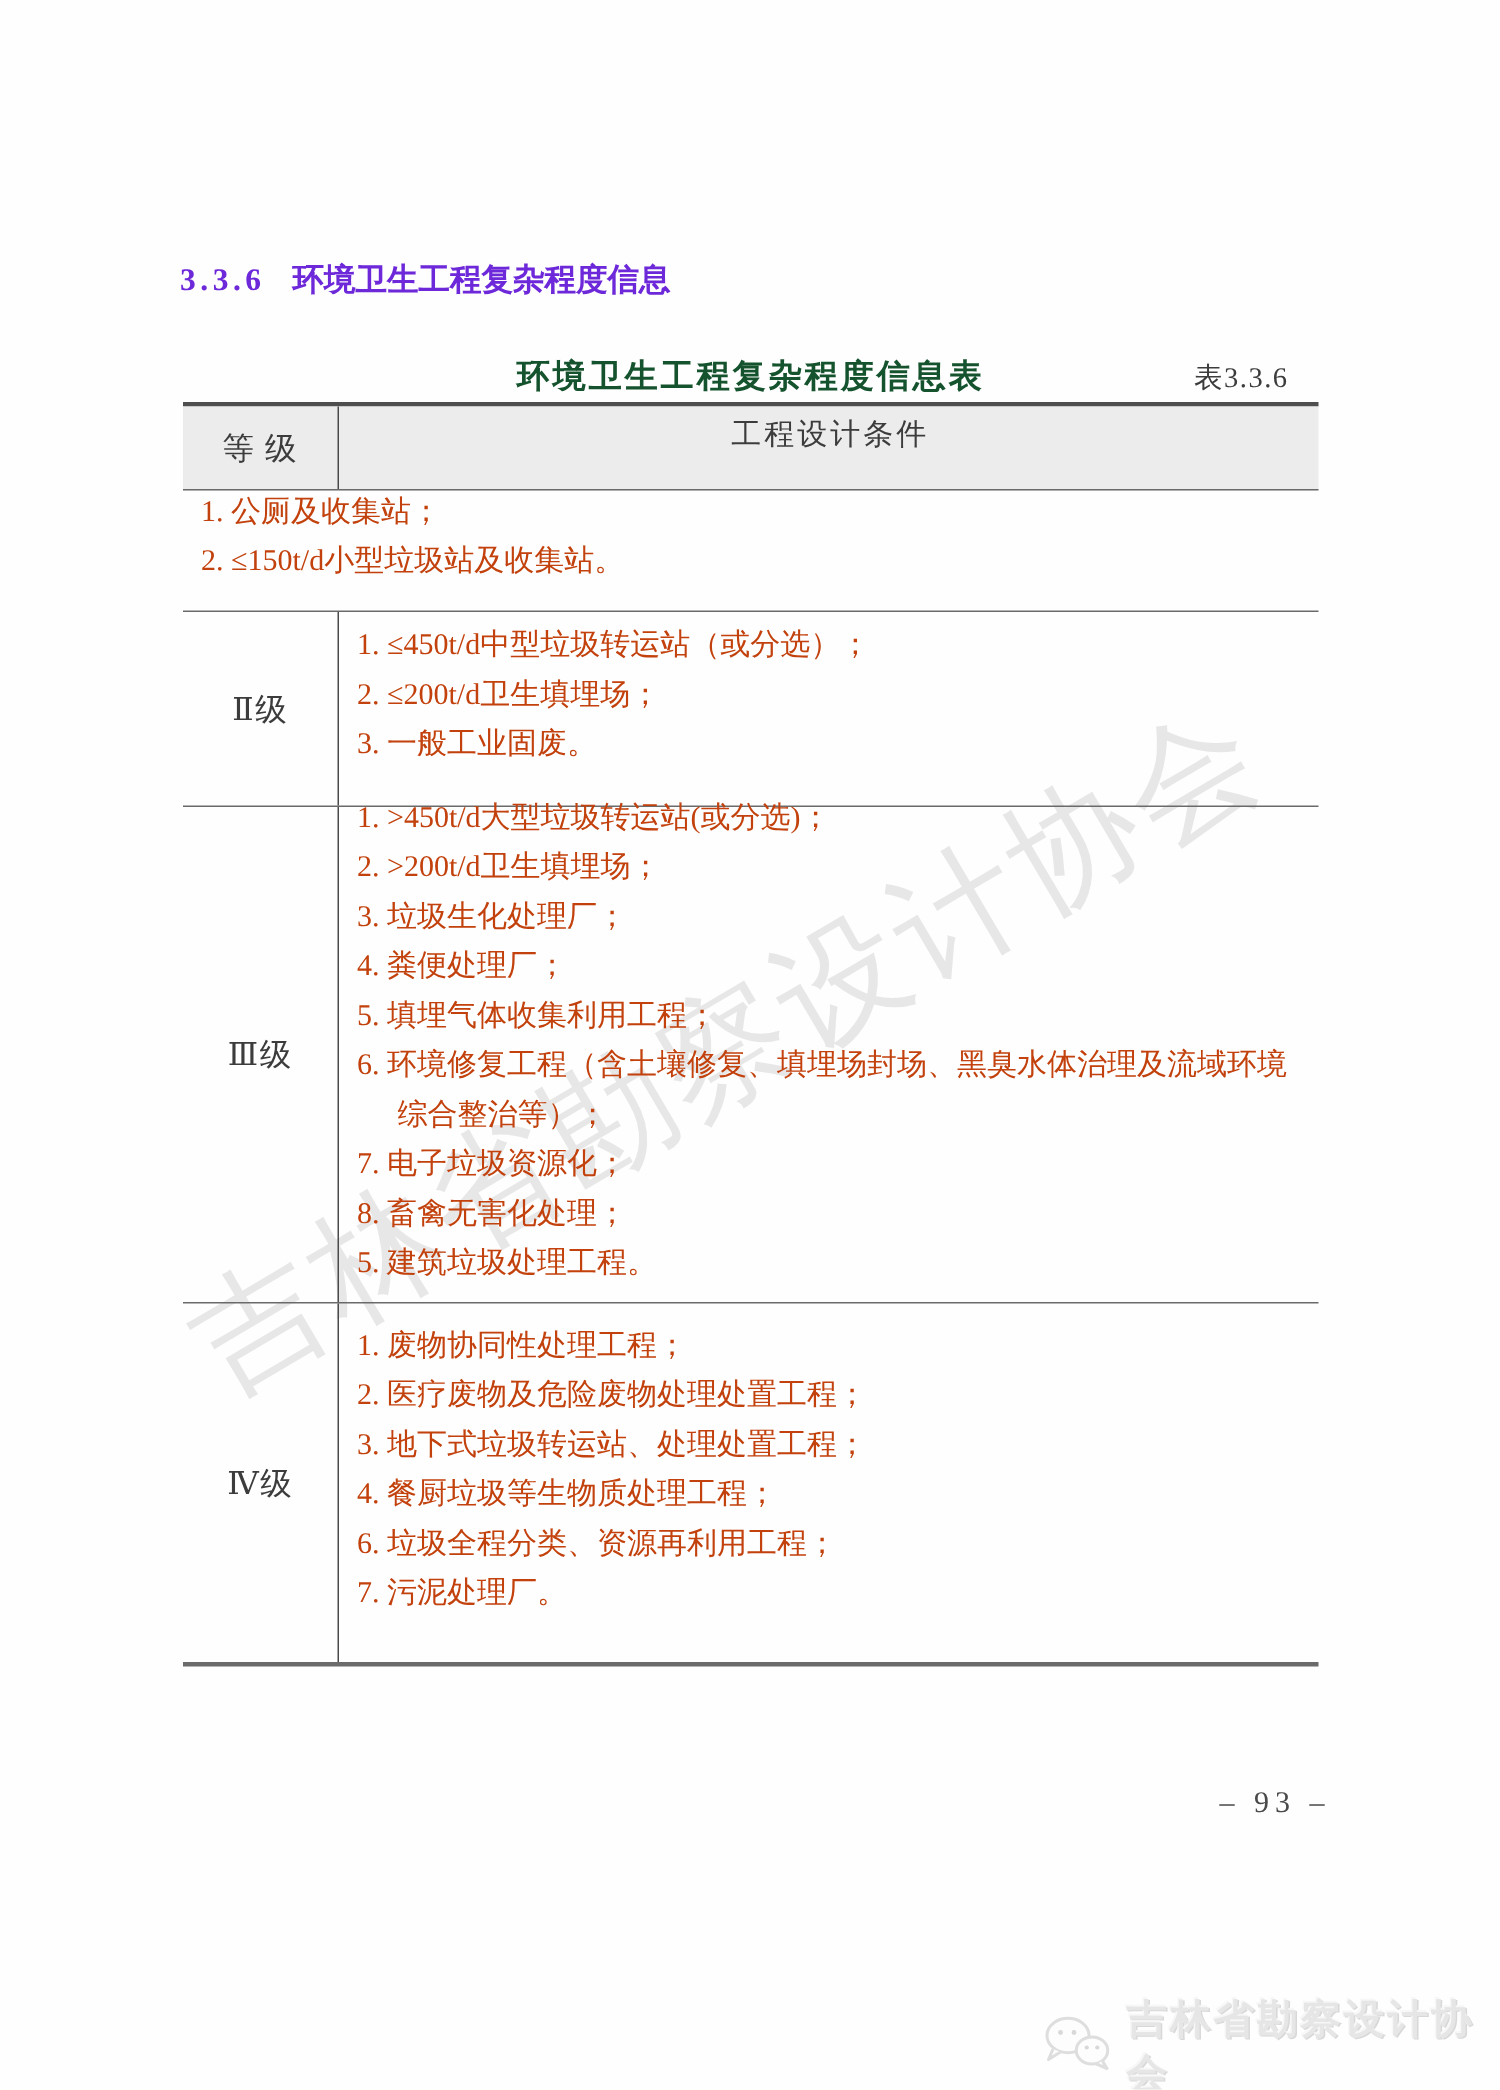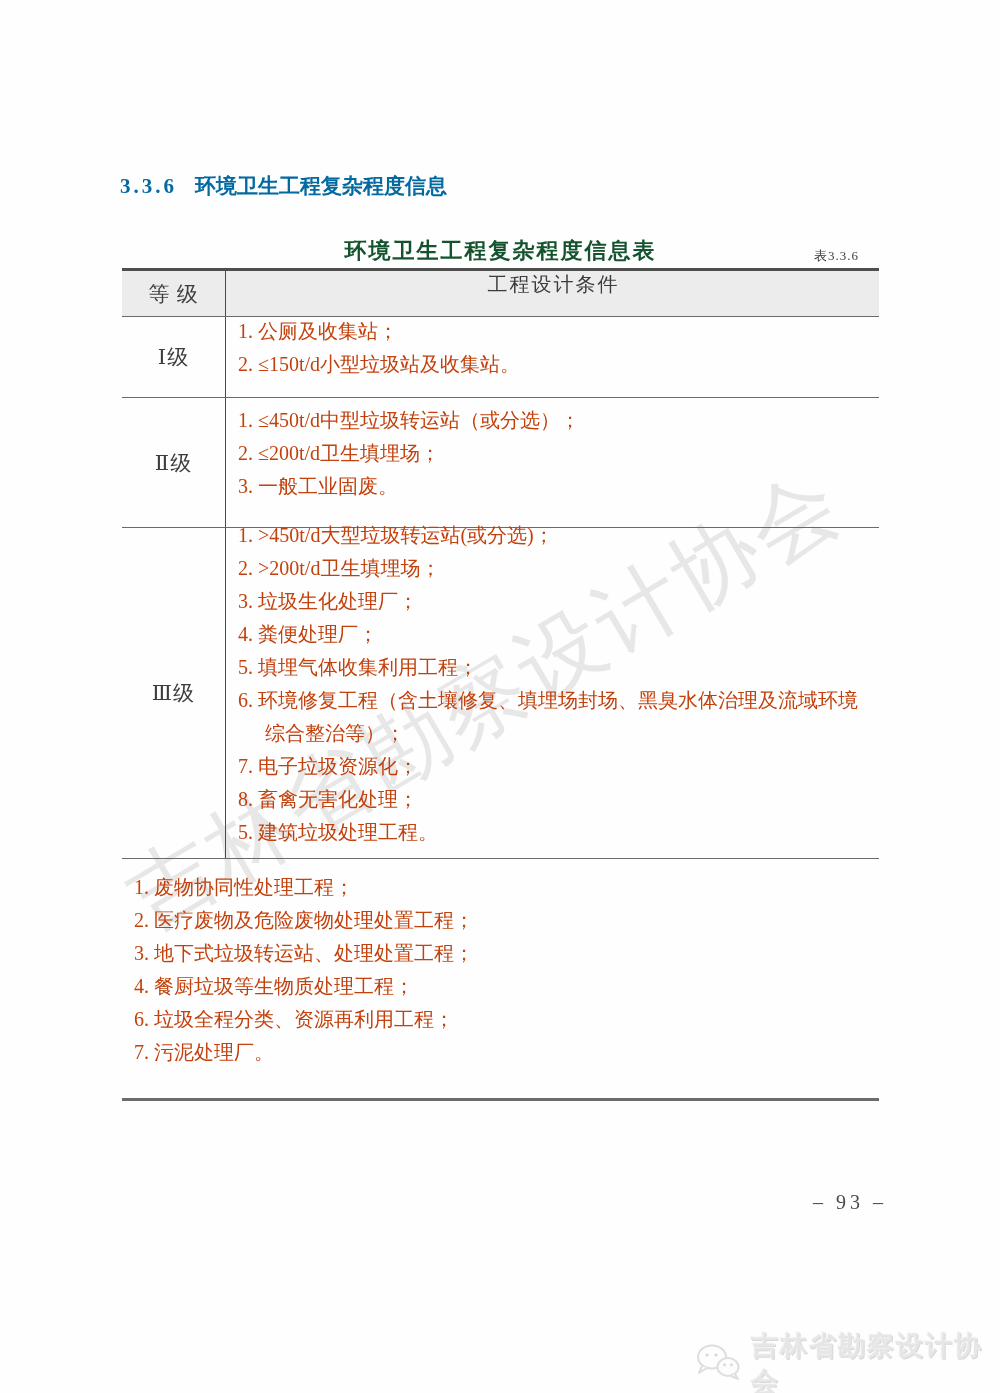"3.3.6 环境卫生工程复杂程度信息" .section-heading { color: #0369a1 -> #6d28d9 }
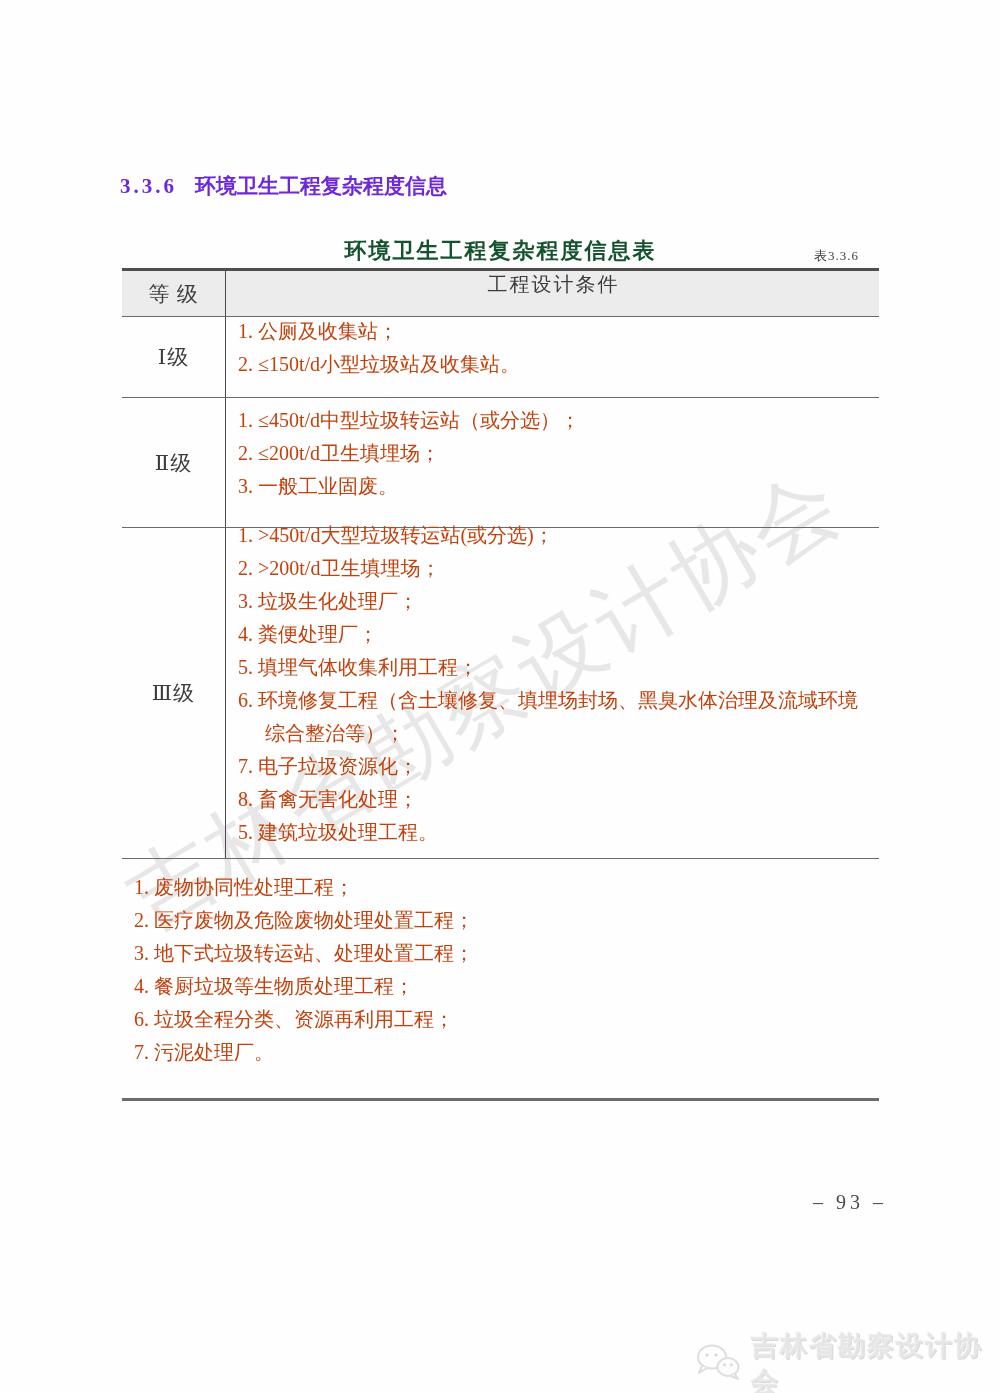"表3.3.6" .table-label { font-size: 13px -> 19px }
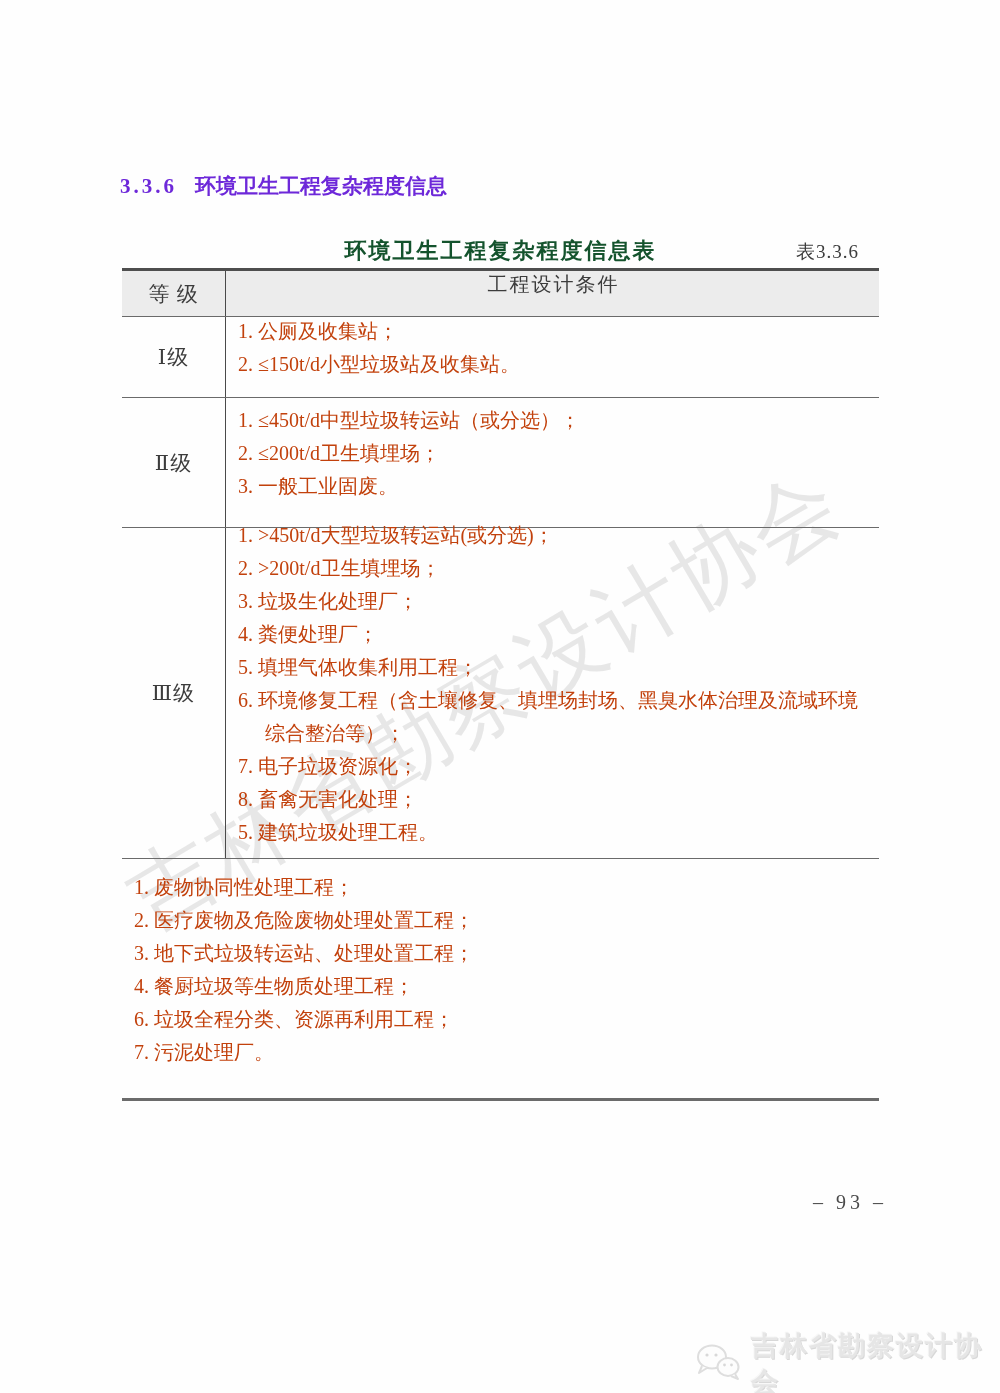"等 级" .t-row.header { height: 46px -> 56px }
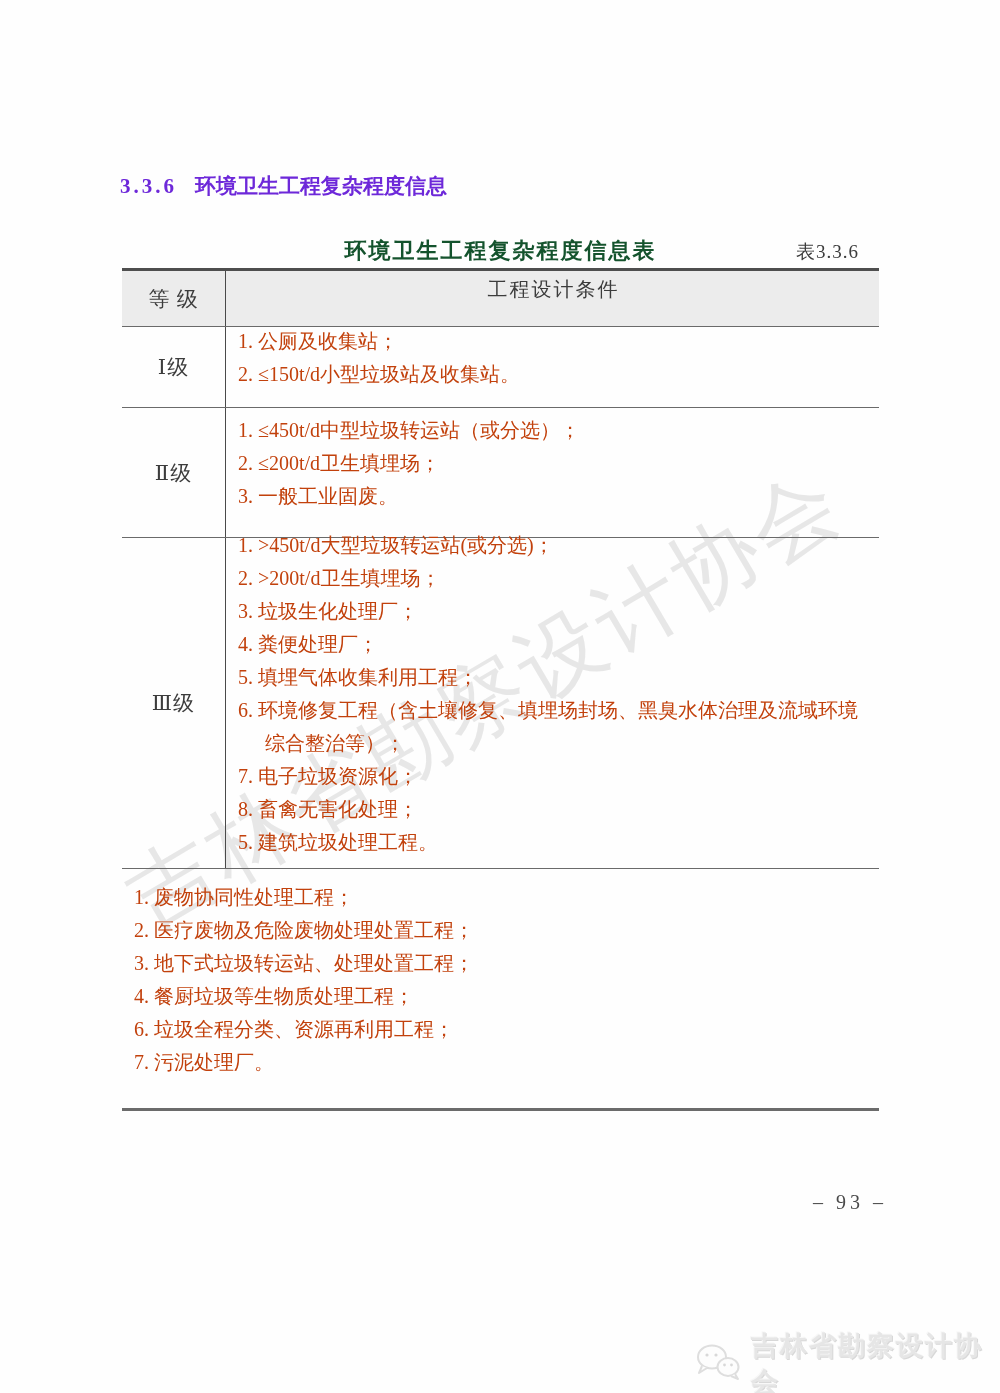"Ⅰ级" div.level-cell { html: <div>Ⅰ级</div> -> none }
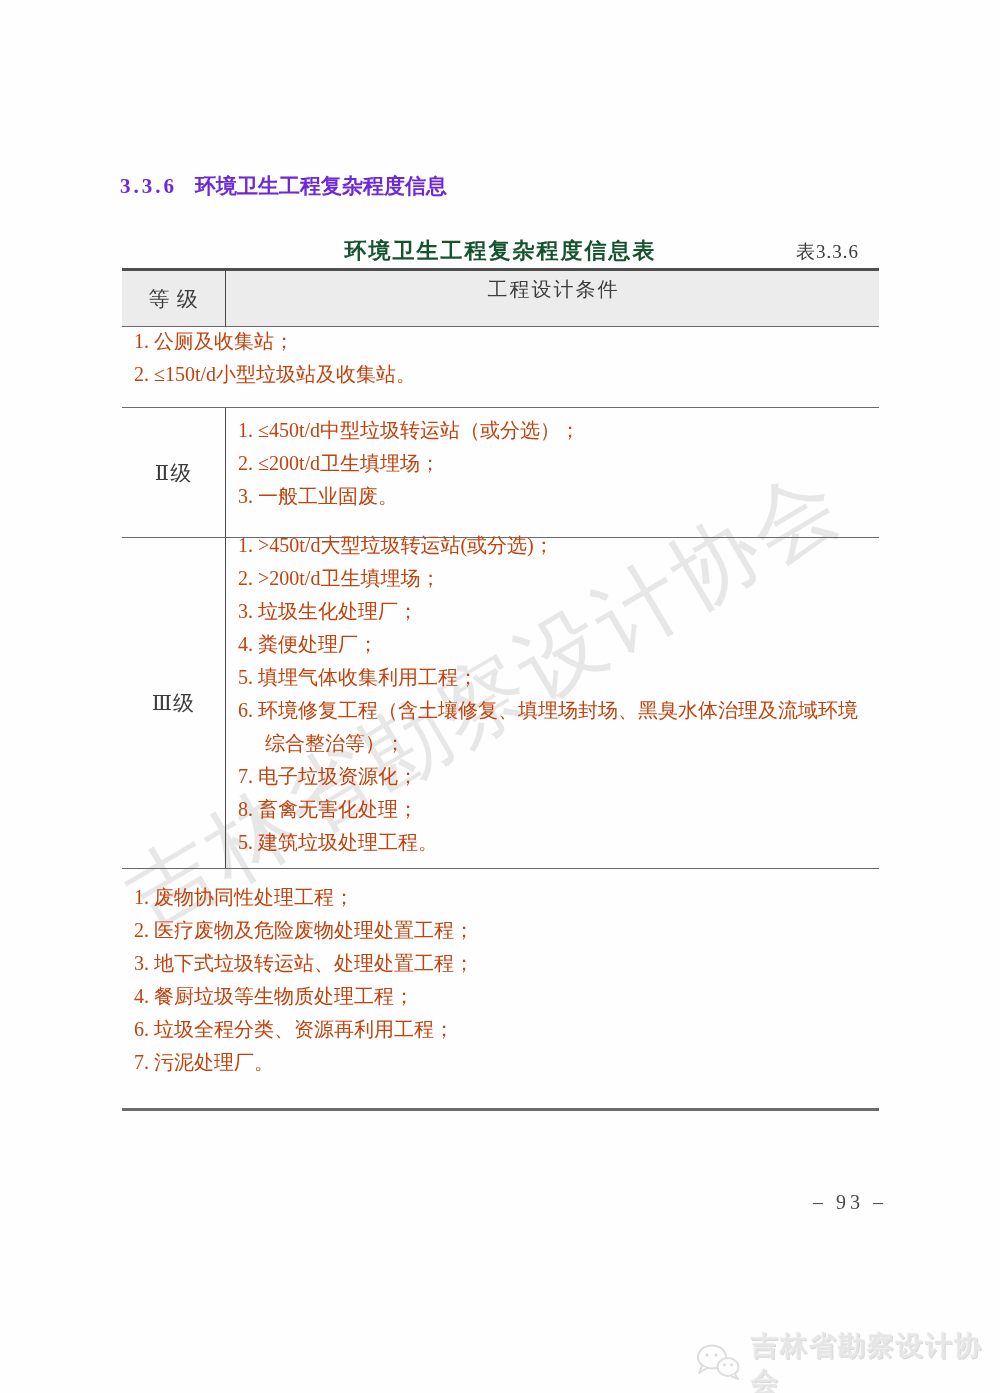"Ⅳ级" div.level-cell { html: none -> <div>Ⅳ级</div> }
